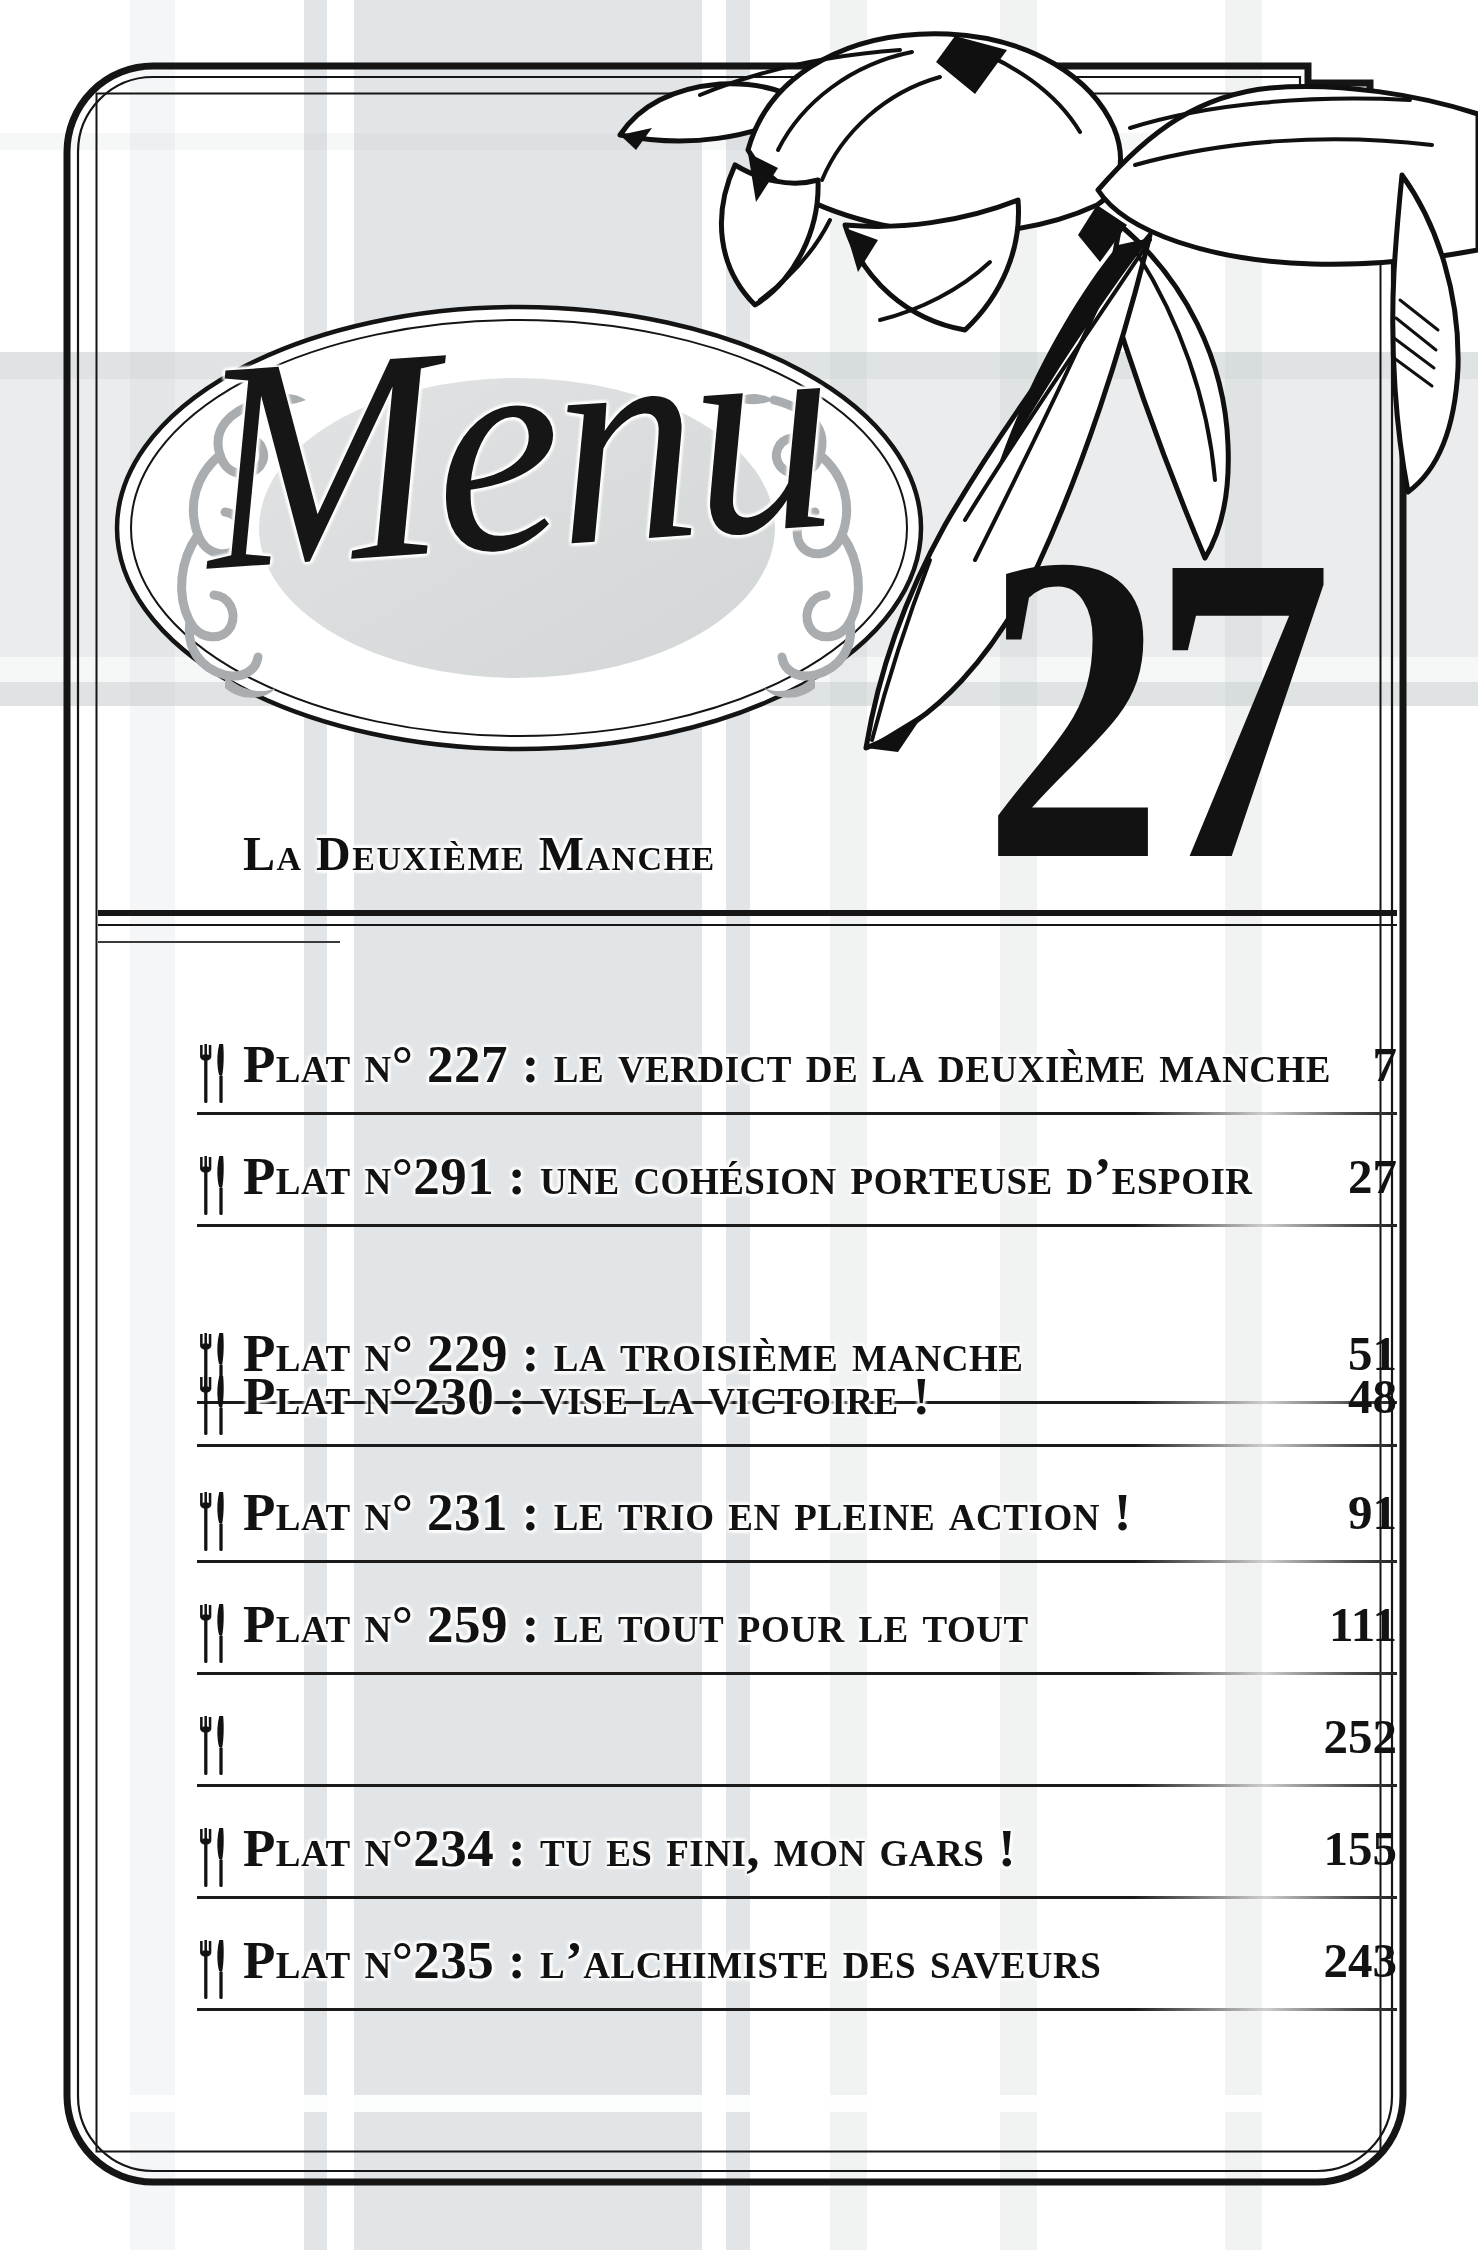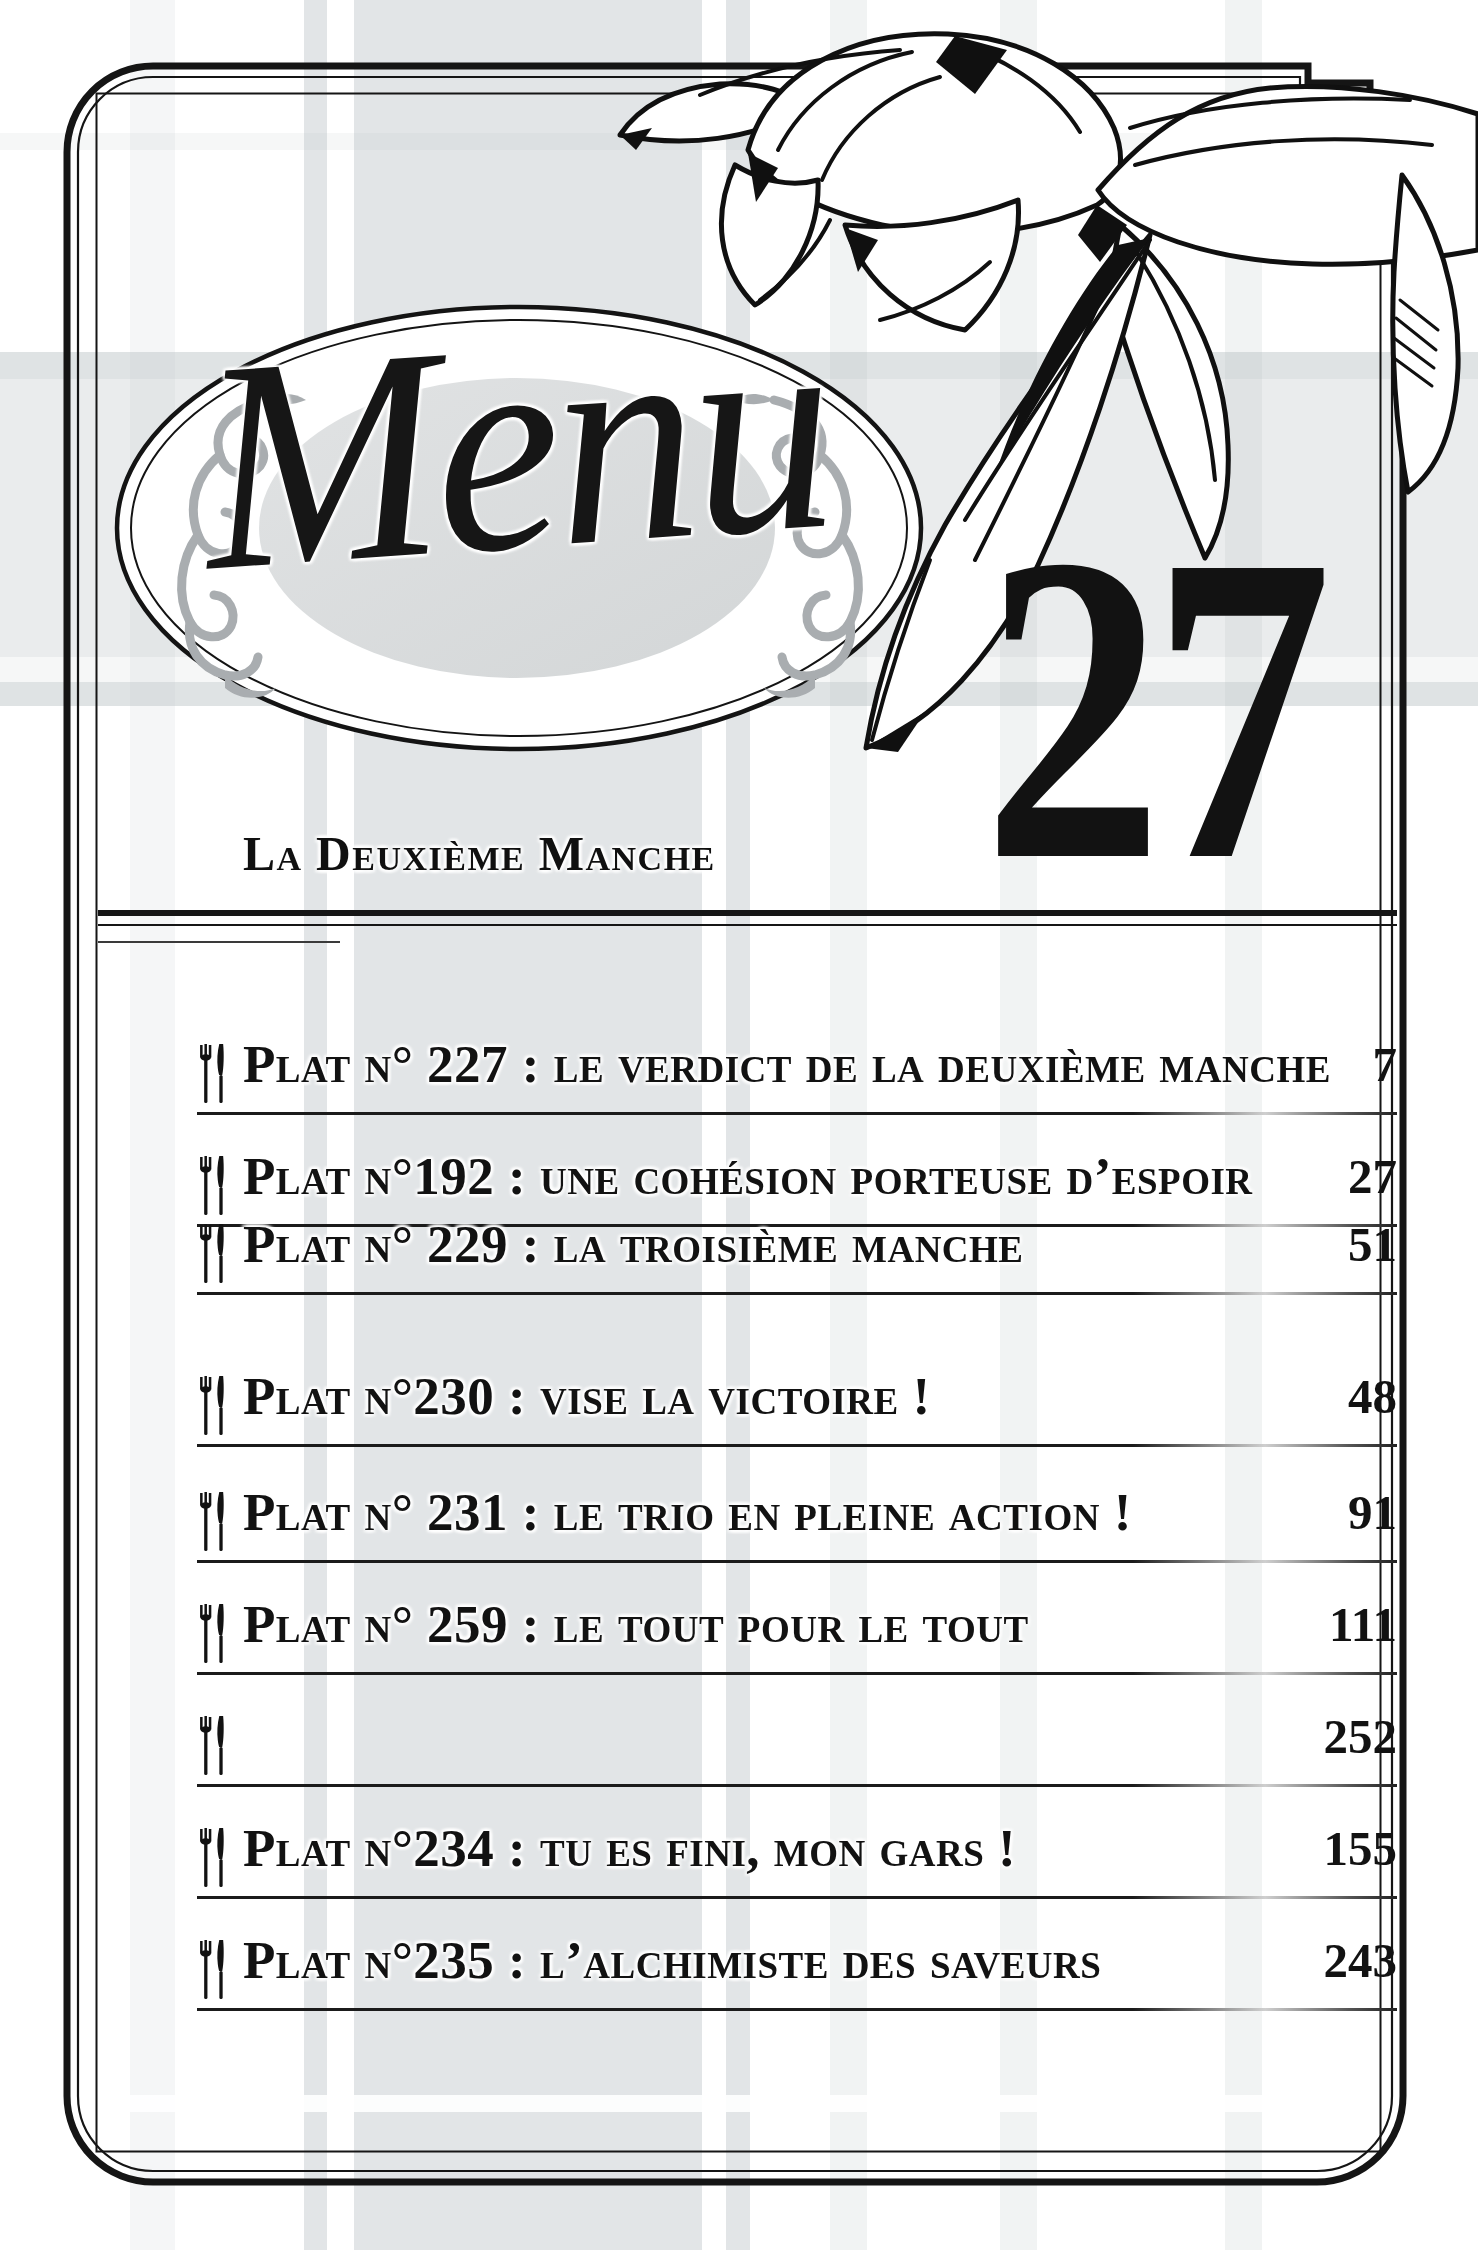"Plat n°192 : une cohésion" div.label { text: 192 -> 291 }
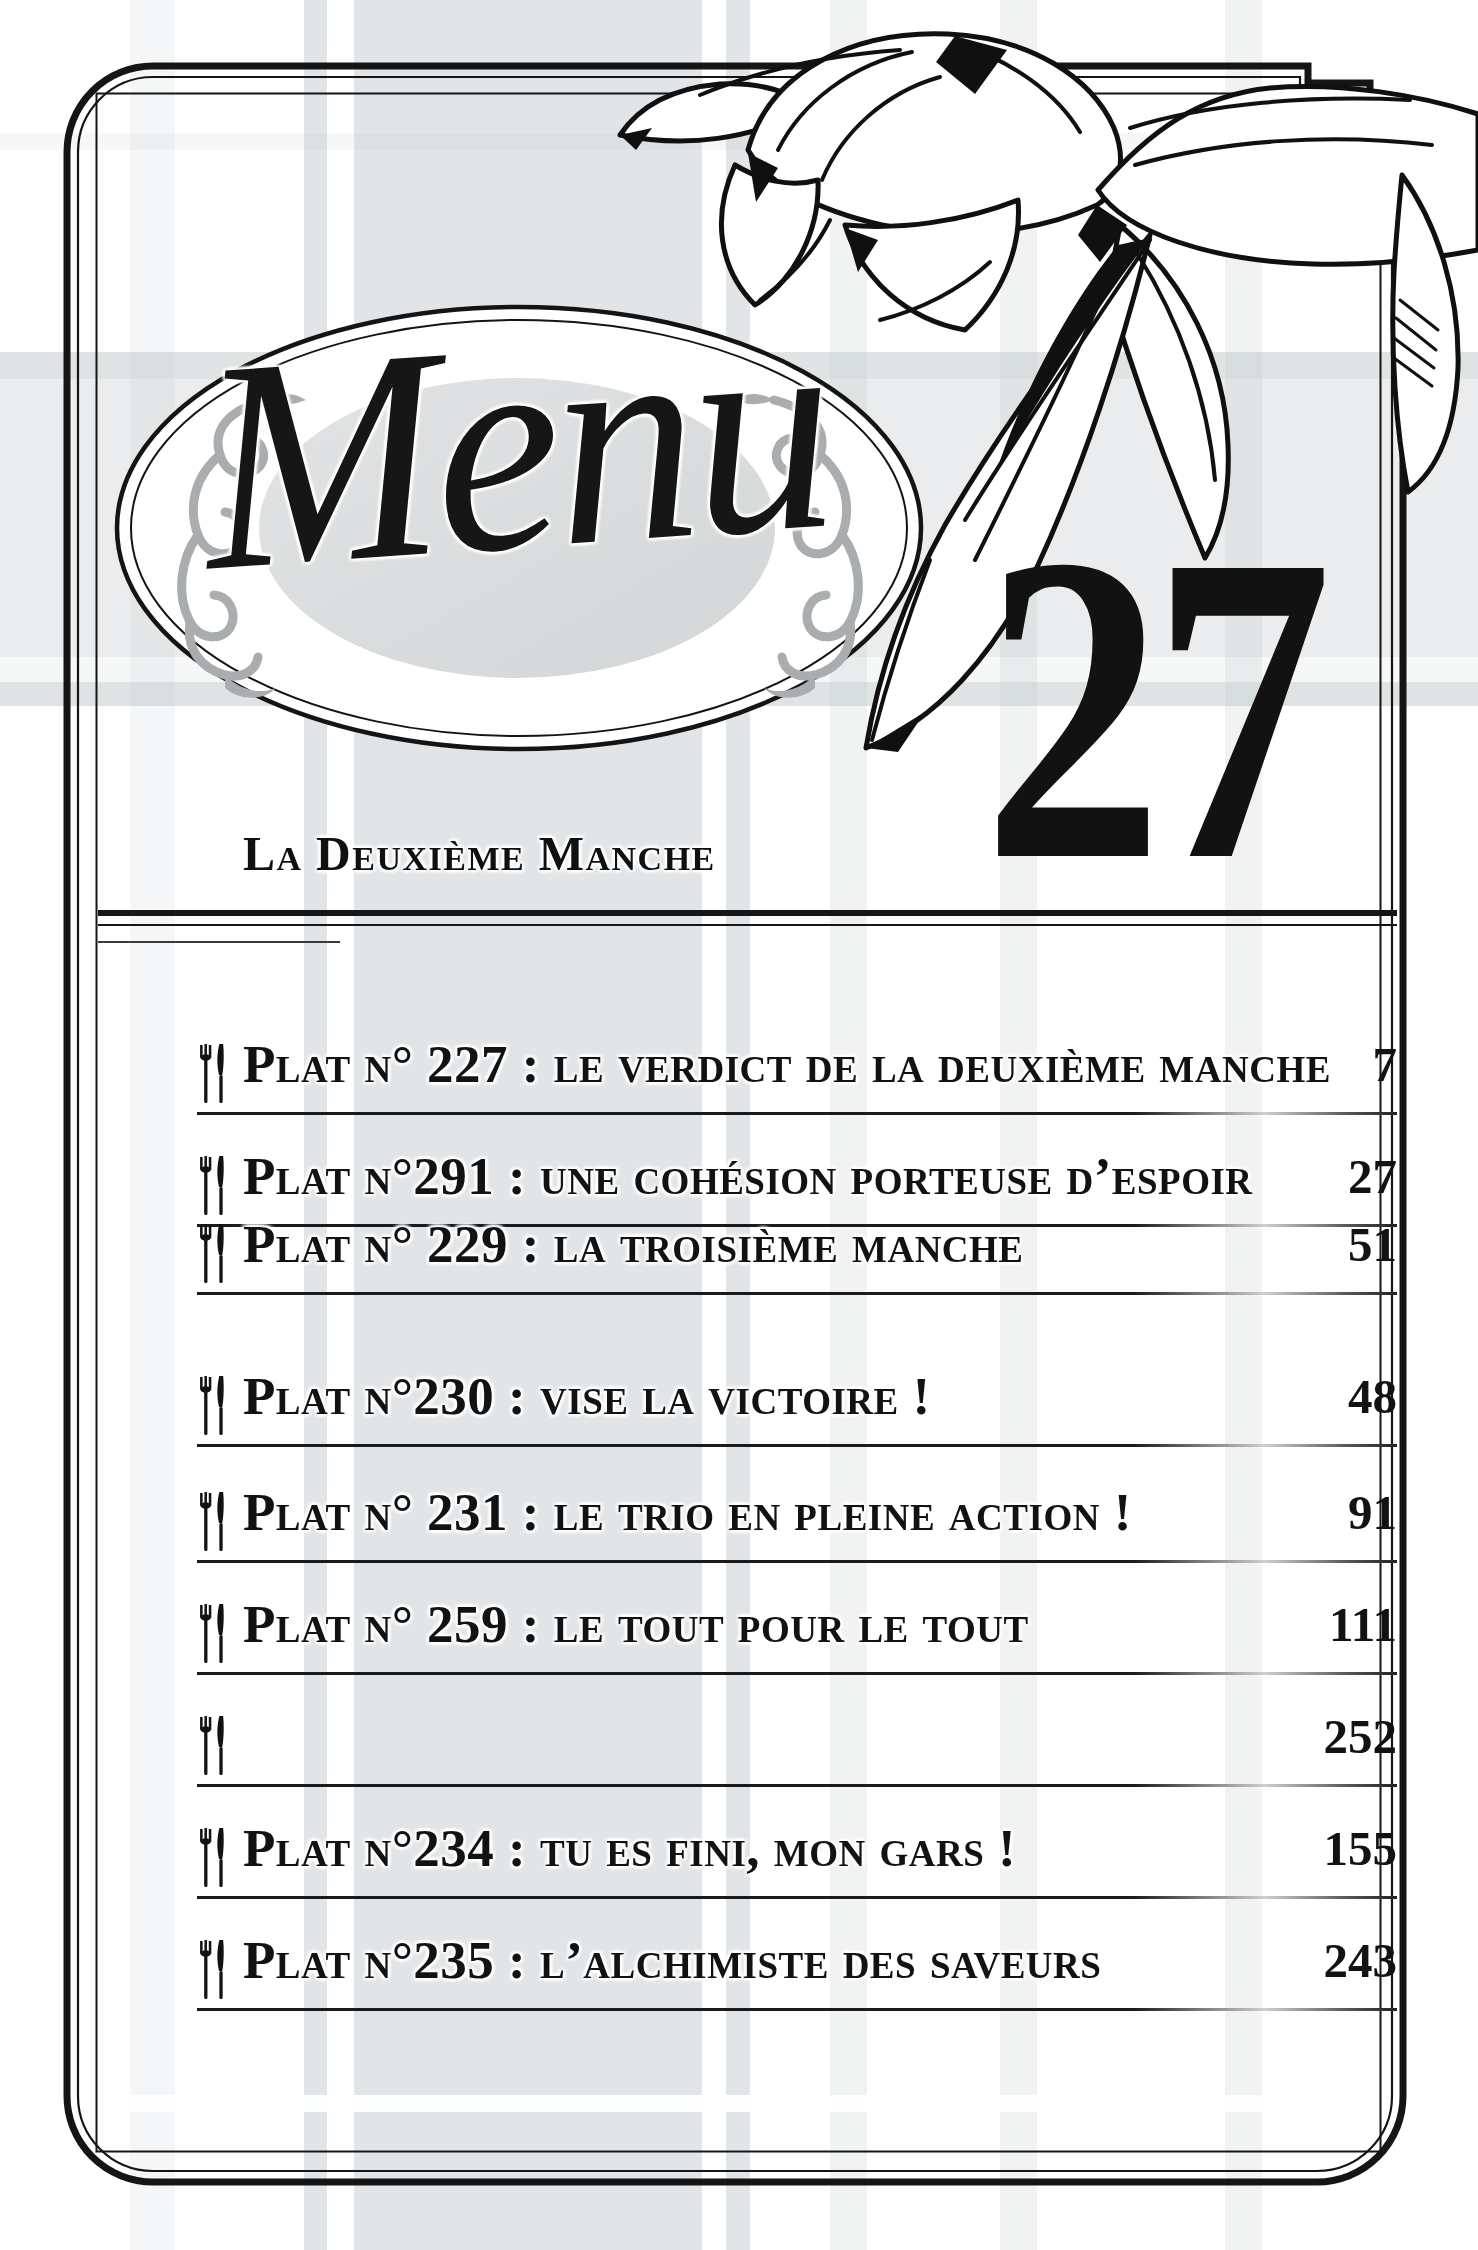"Plat n° 229 : la" div.toc-row { top: 1211px -> 1320px }
